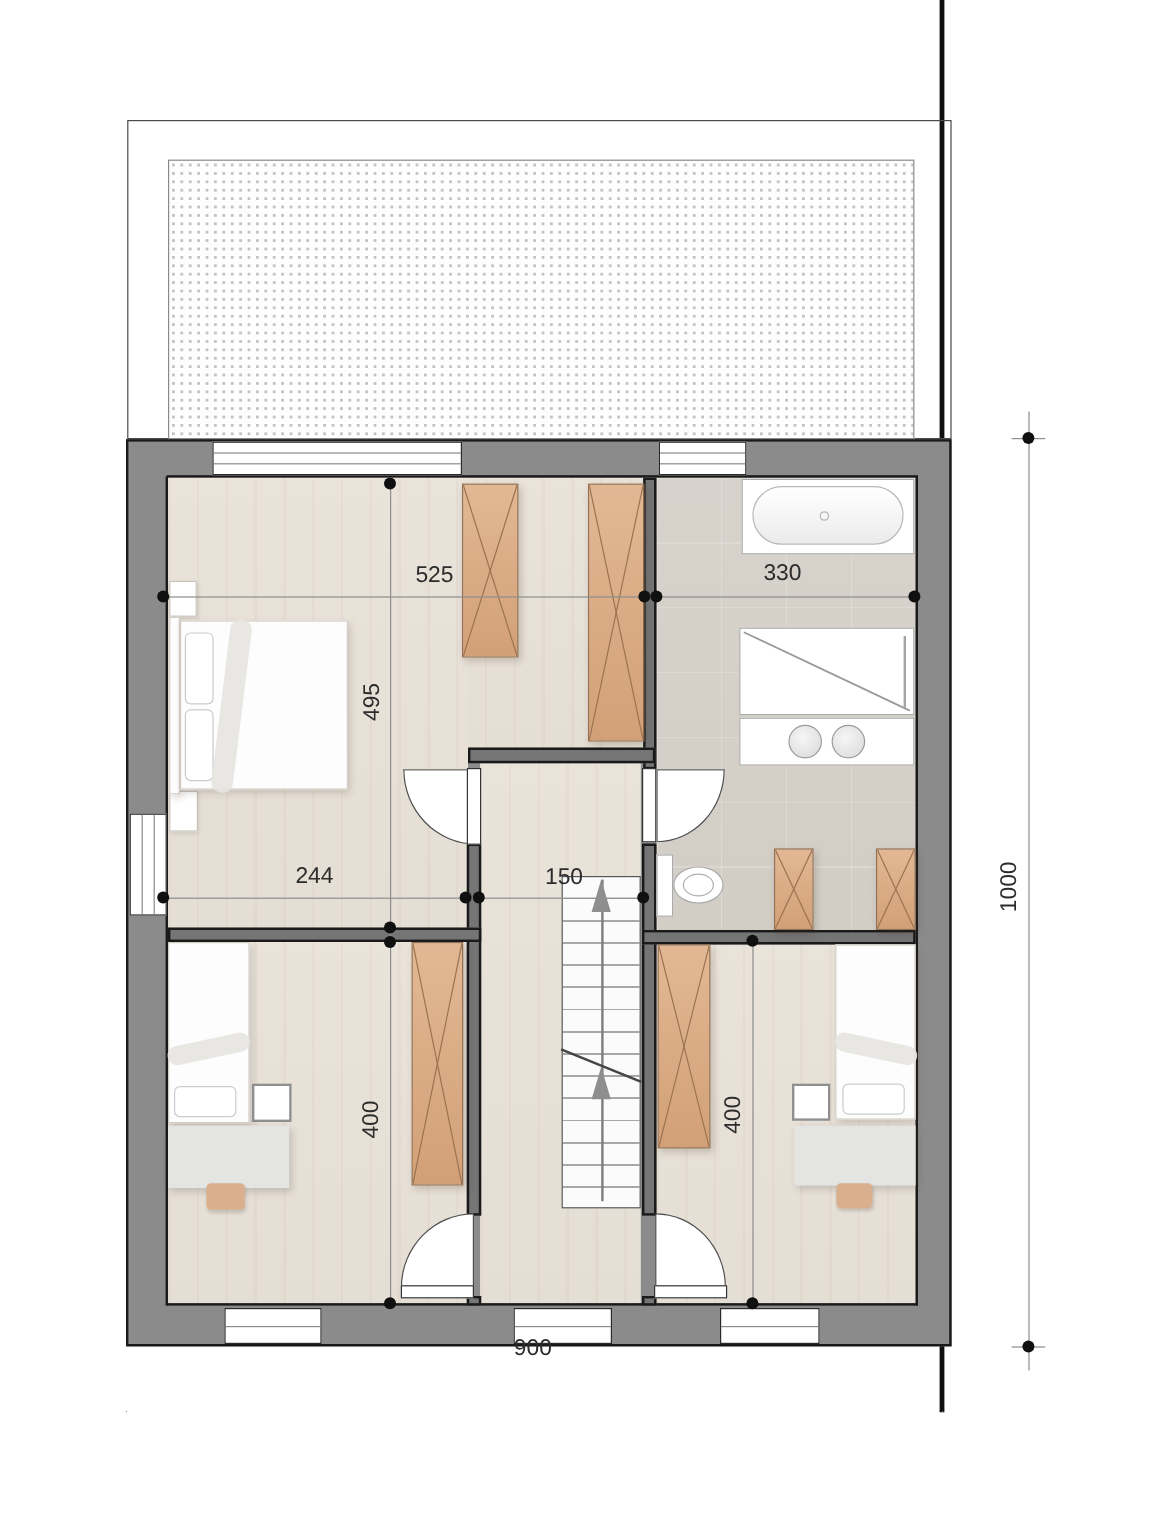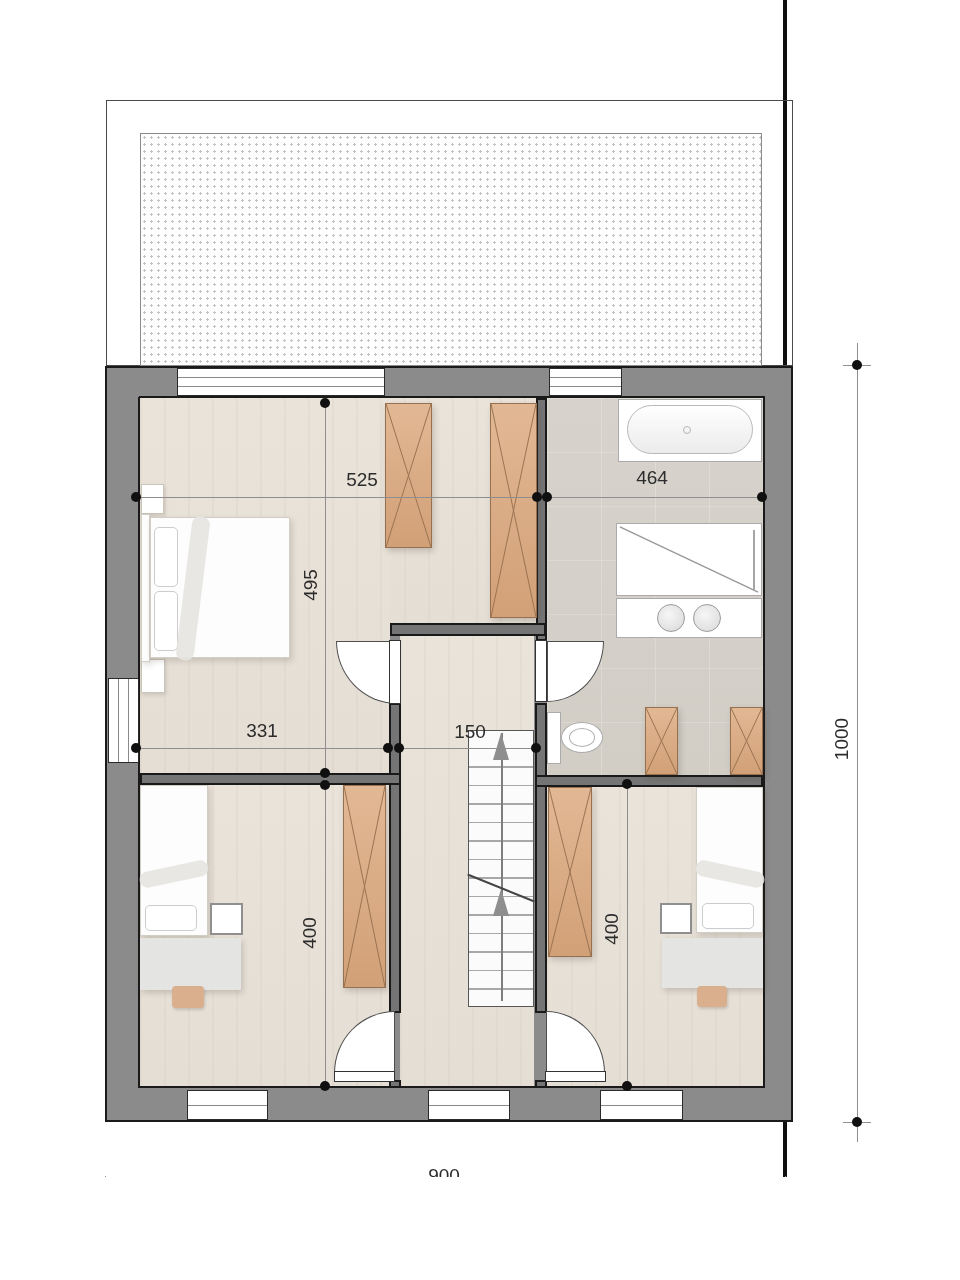"464" div.abs { text: 464 -> 330 }
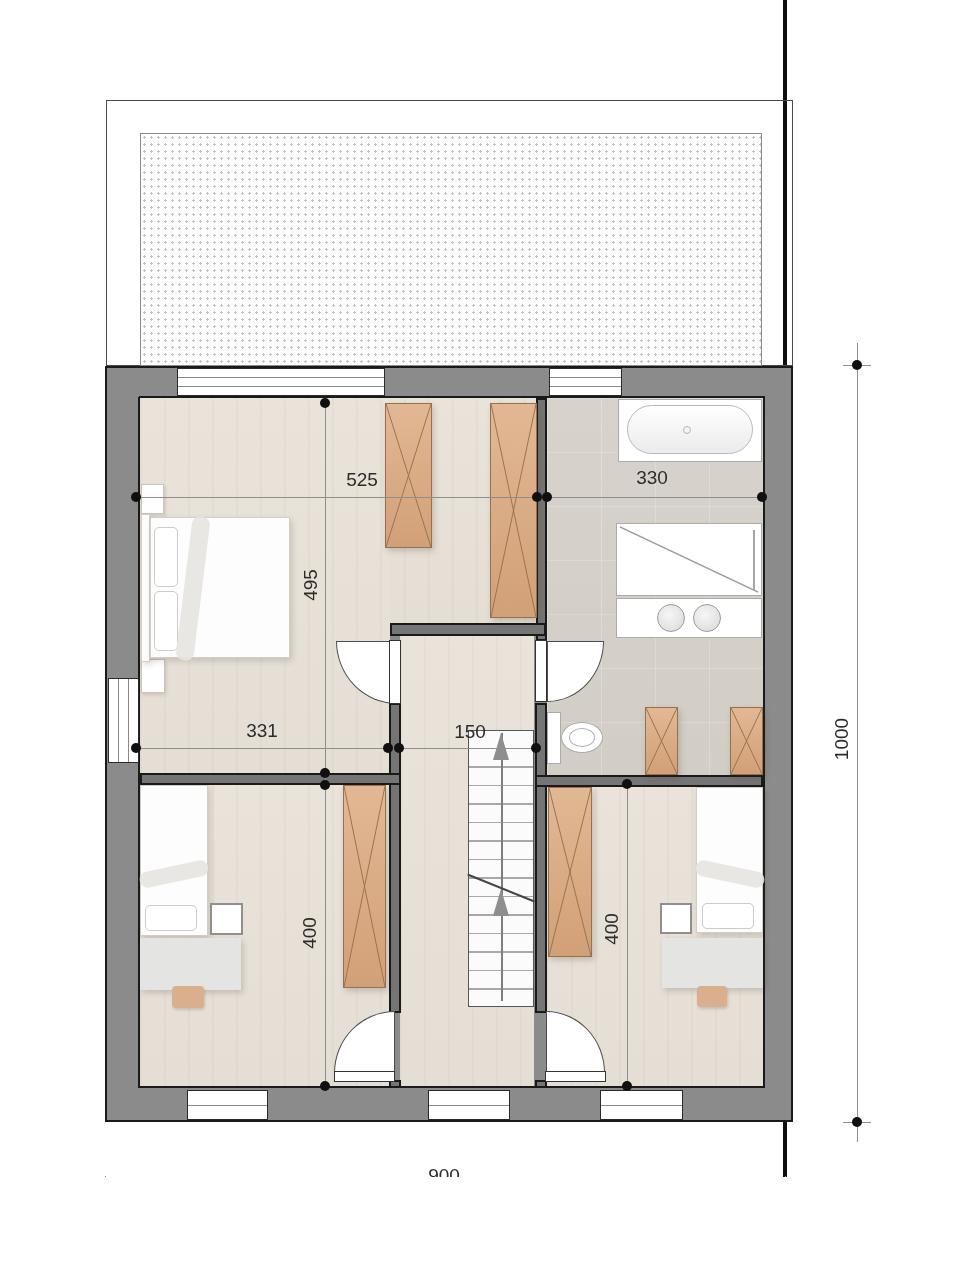"331" div.abs { text: 331 -> 244 }
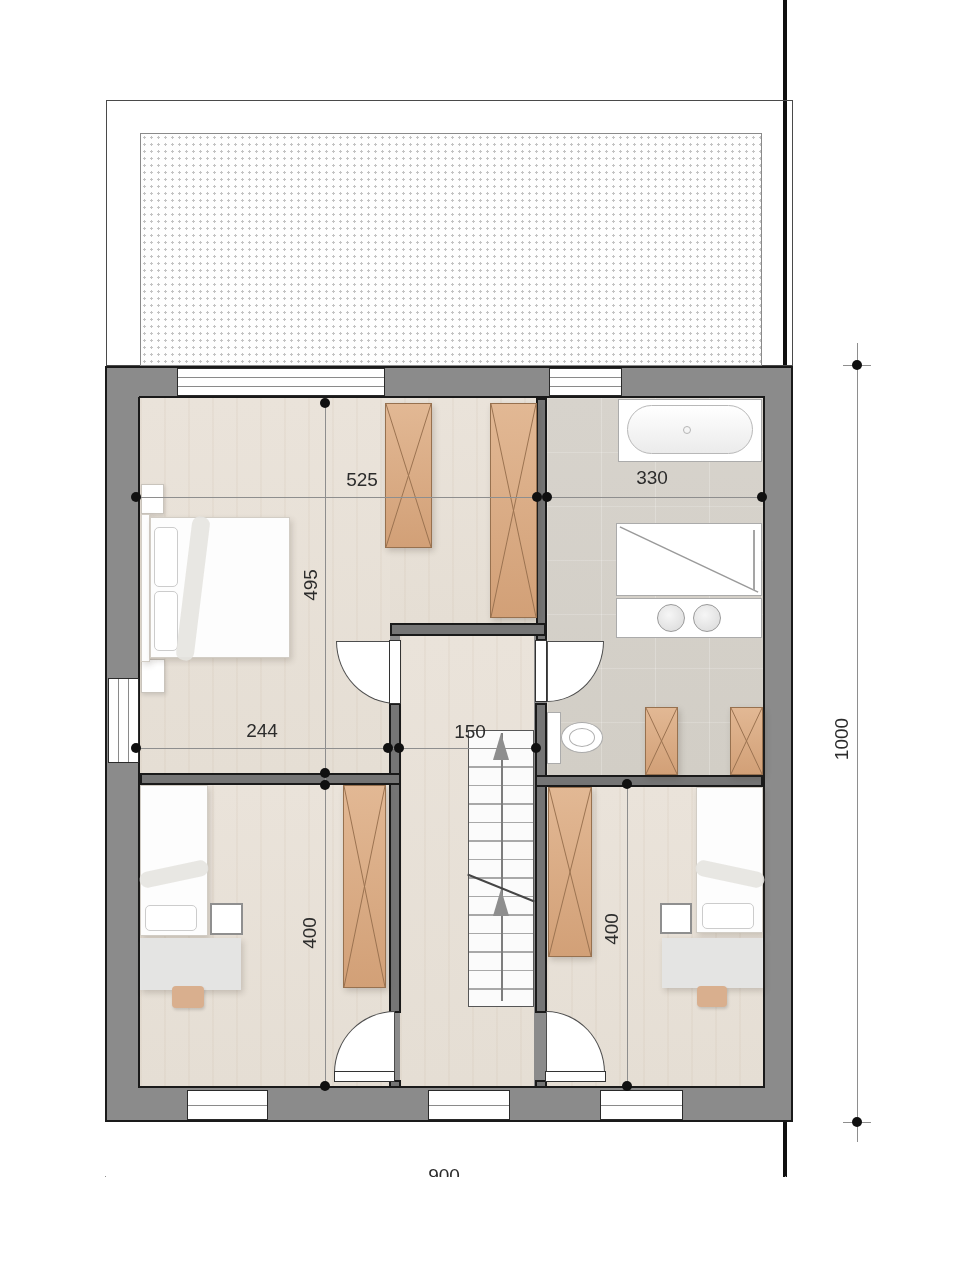"900" div.abs { top: 1176px -> 1124px }
